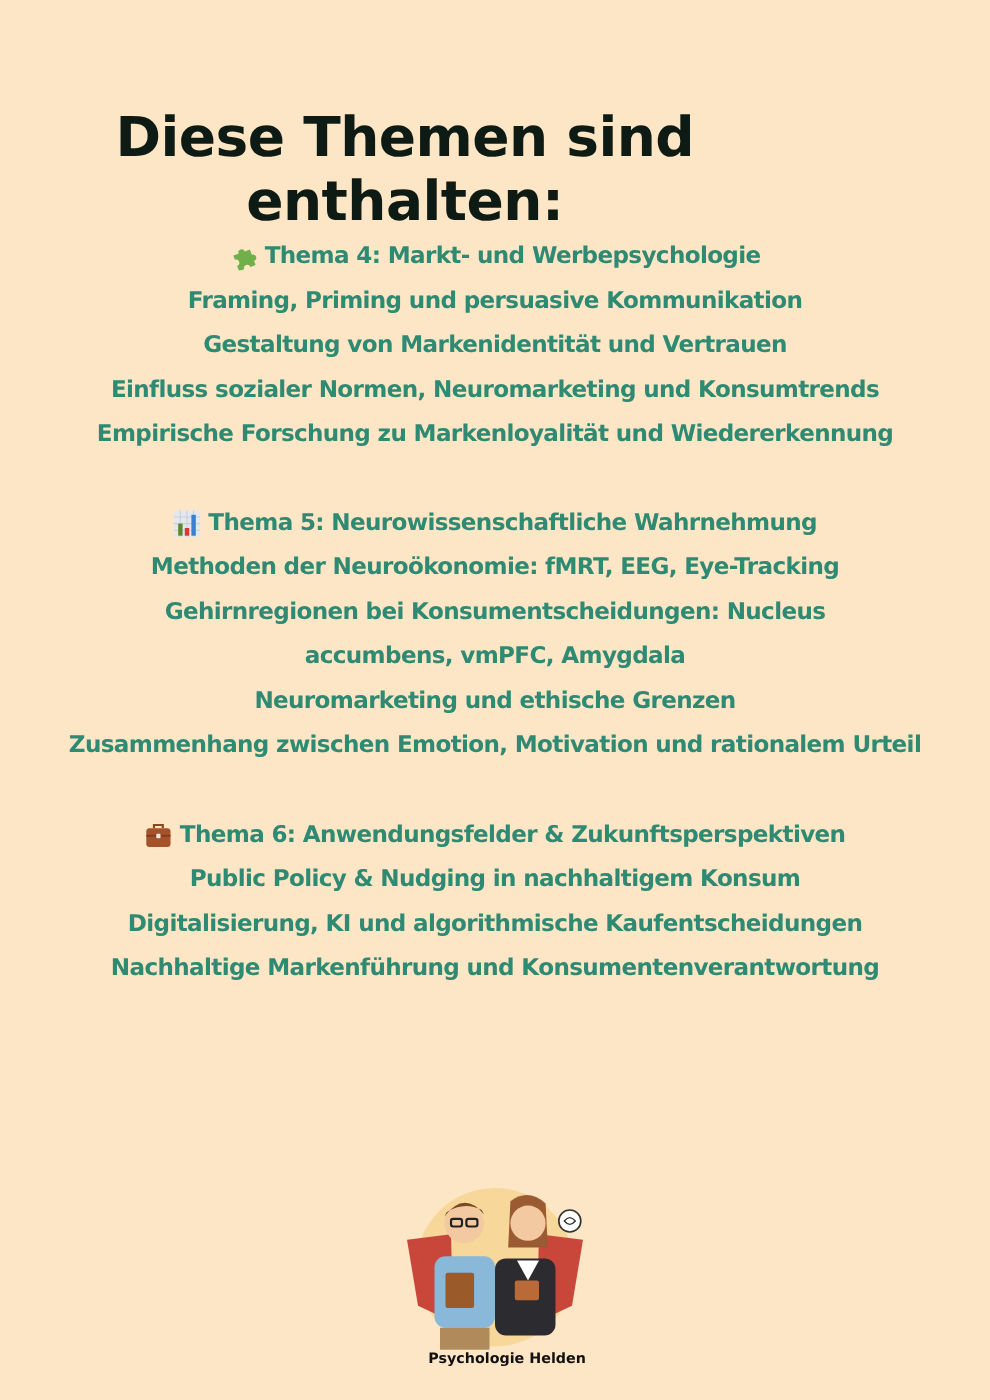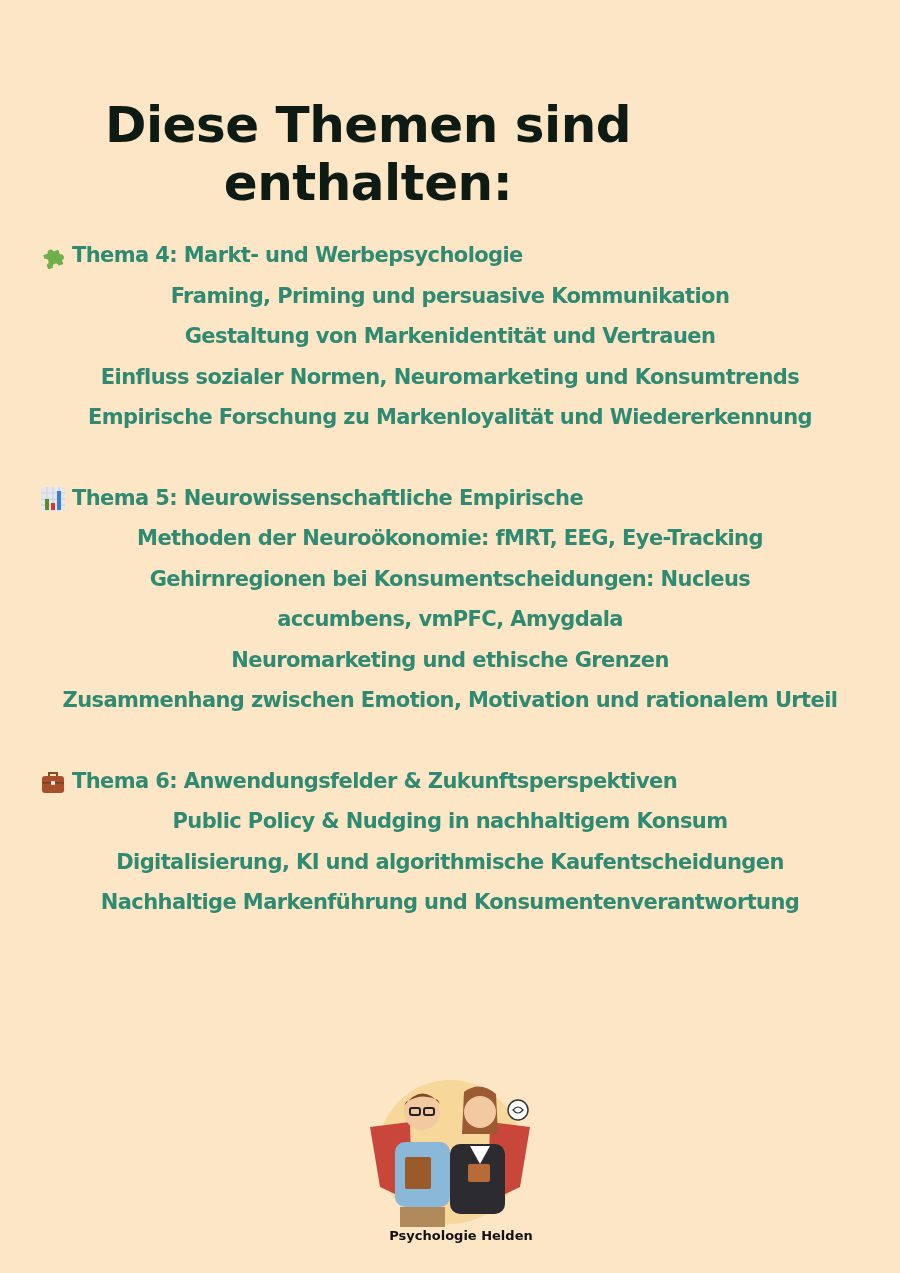"Thema 4: Markt- und Werbepsychologie" .heading { justify-content: flex-start -> center; margin-top: 23px -> none }
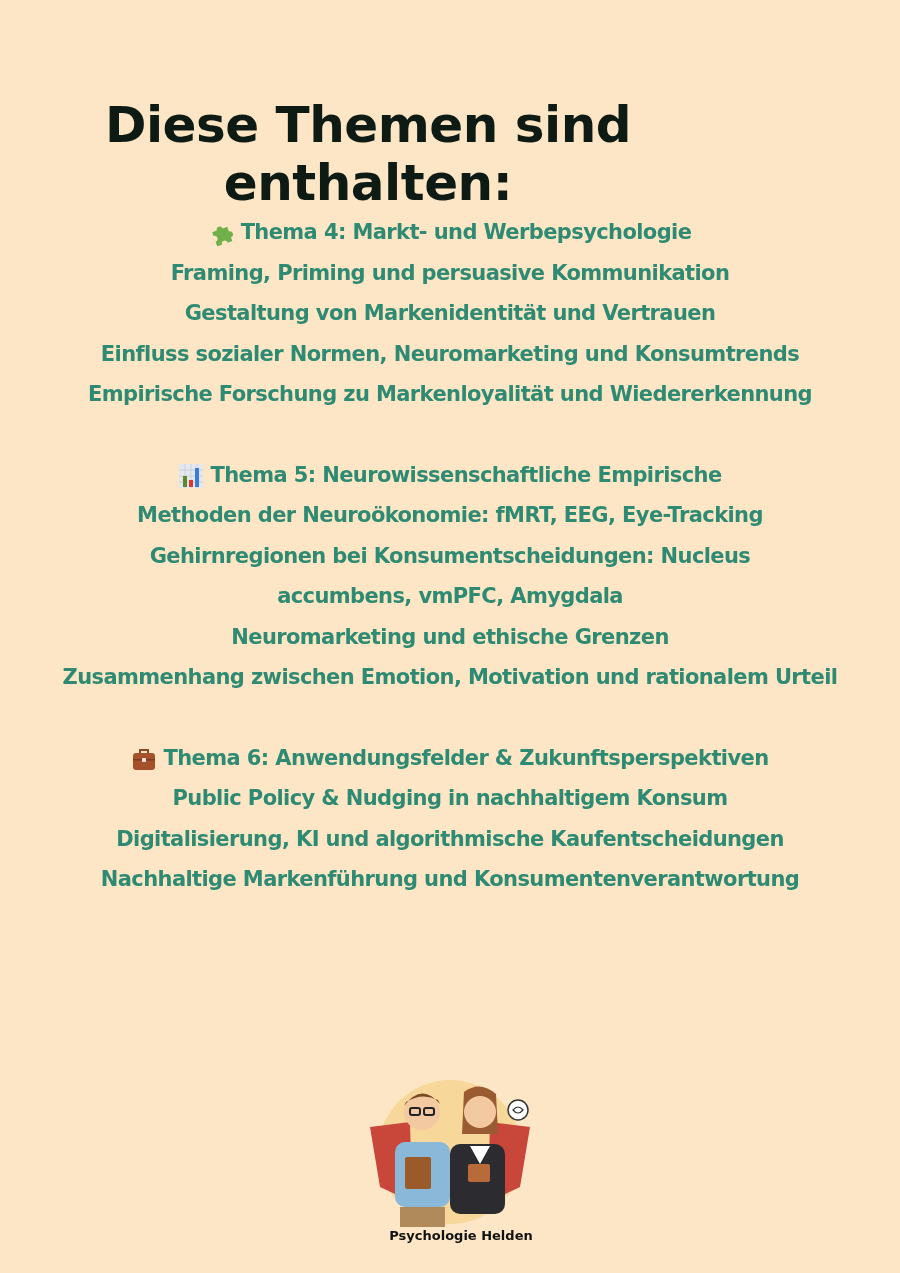"Thema 5: Neurowissenschaftliche" span { text: Empirische -> Wahrnehmung }
